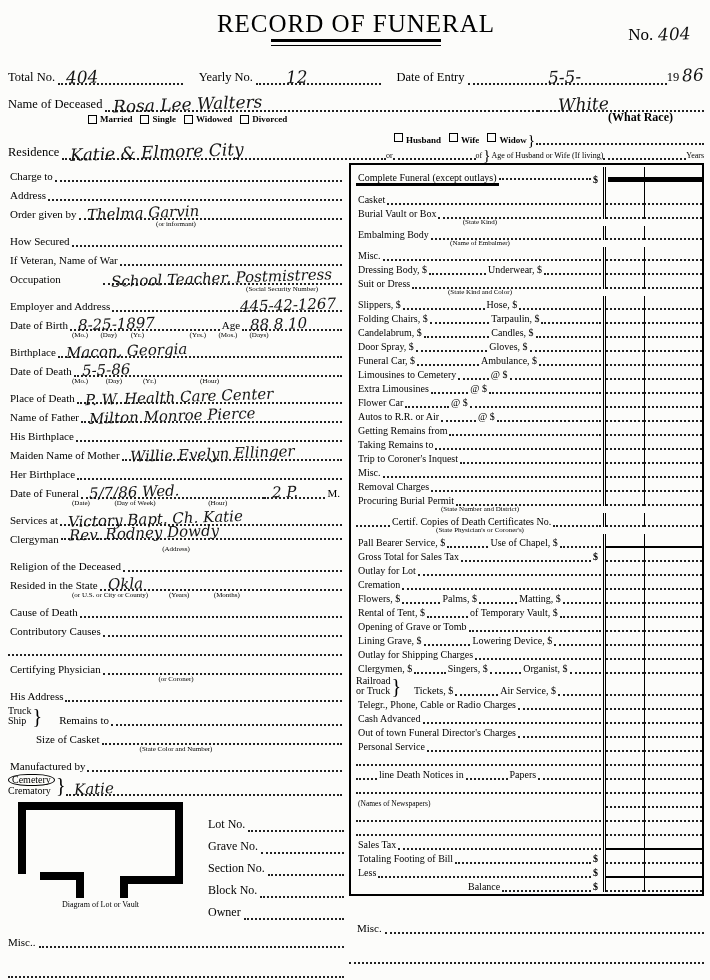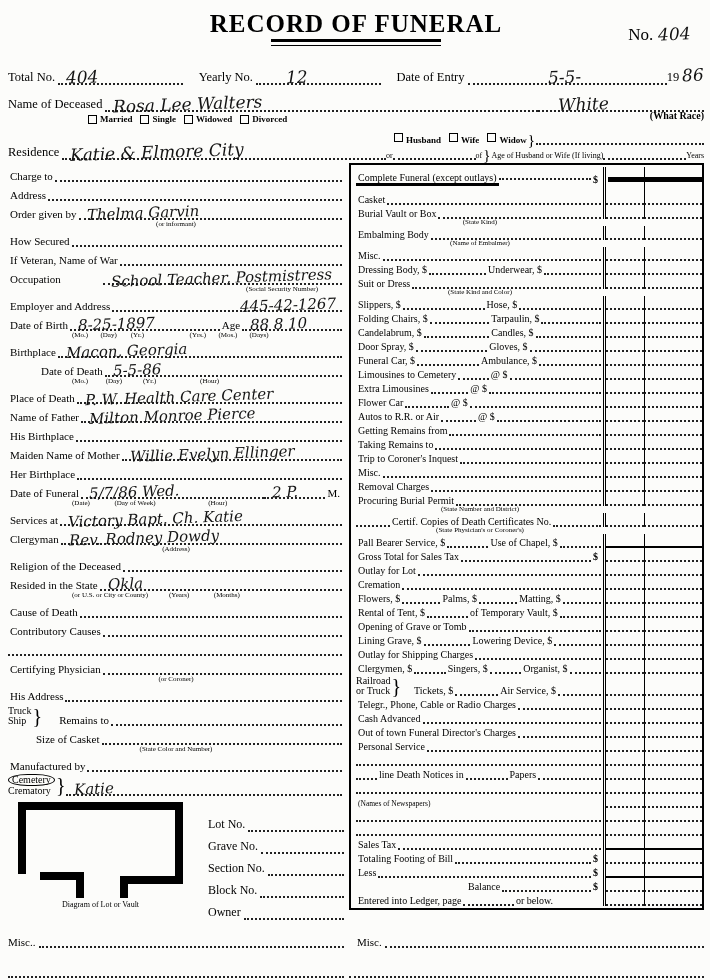"RECORD OF FUNERAL" .title { font-weight: bold -> normal }
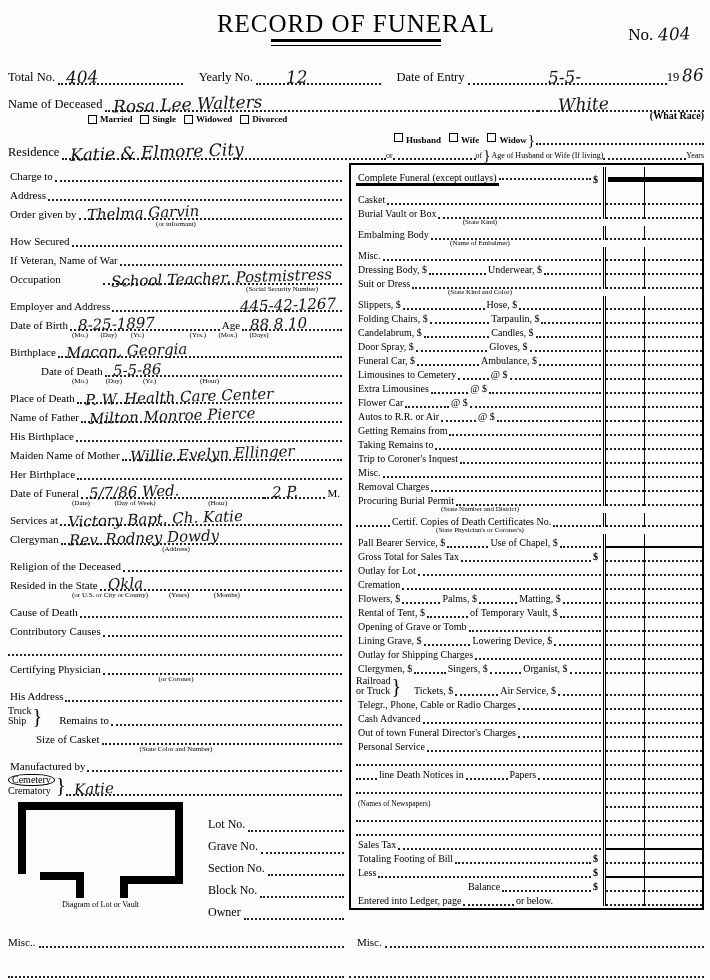"(What Race)" .racefill .race-sub { font-size: 10px -> 12px; right: 0 -> 31px }
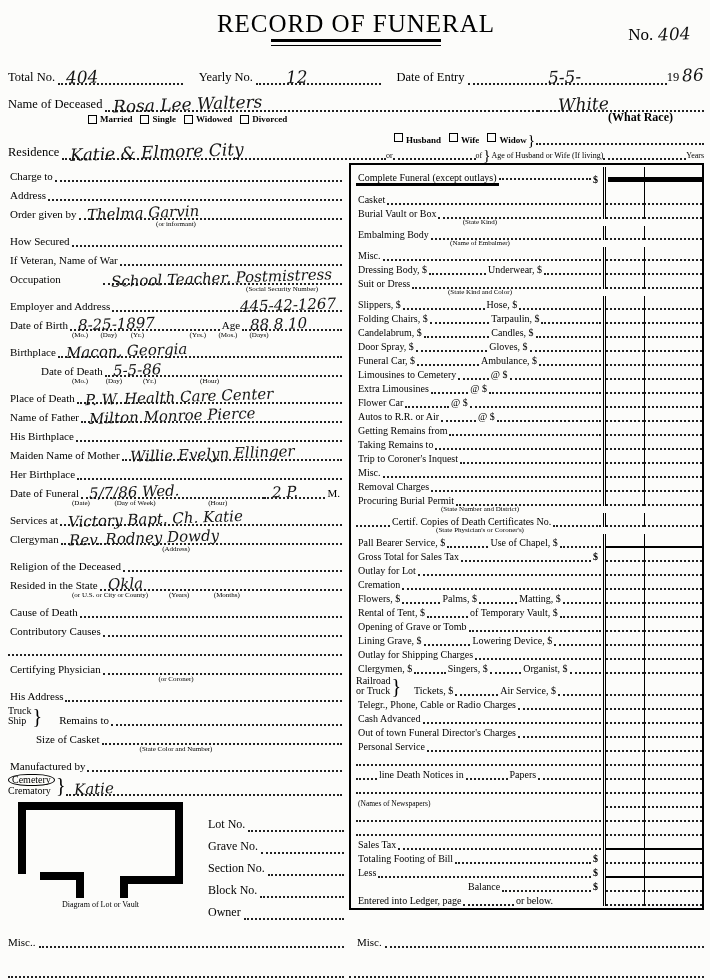"Date of Death" div.rtext { margin-left: 31px -> none }
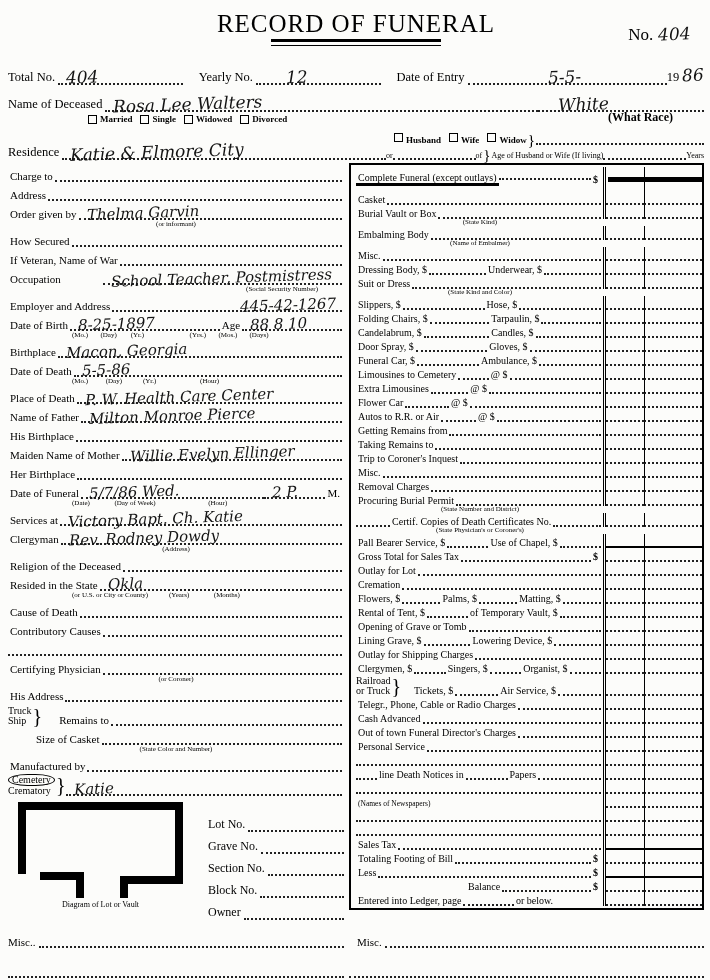"Clergyman" div.rtext { align-items: flex-end -> center }
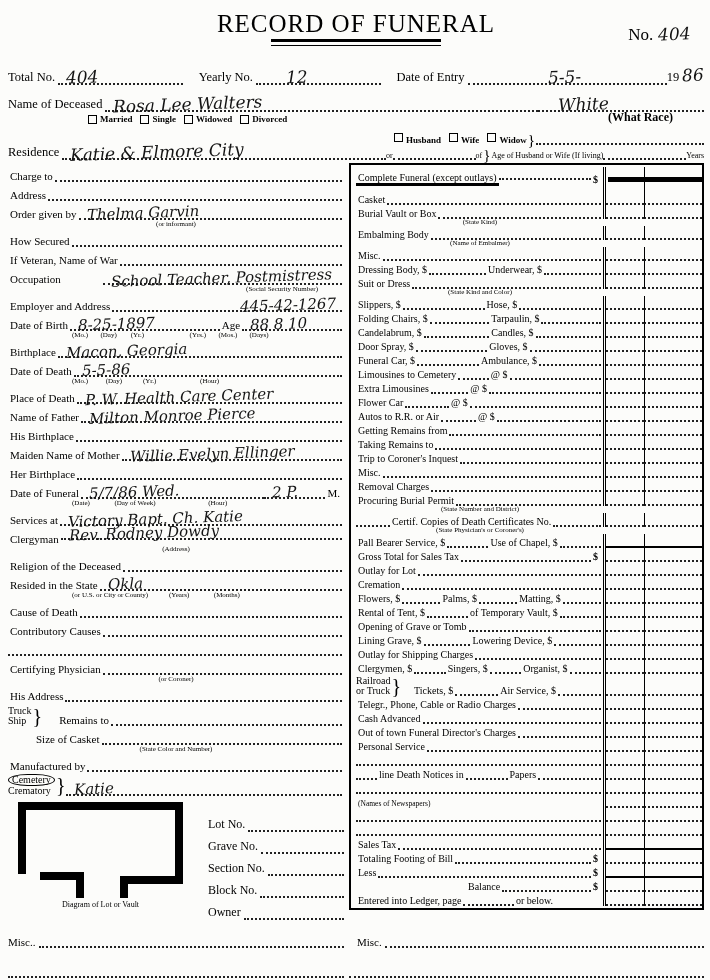"Entered into Ledger, page" div.rowwrap { html: <div> <div> <div> <span>Entered into Ledger, page</span> <span></span> <span>or below.</span> <span></span> </div> <div> <span></span> <span></span> </div> </div> </div> -> none }
